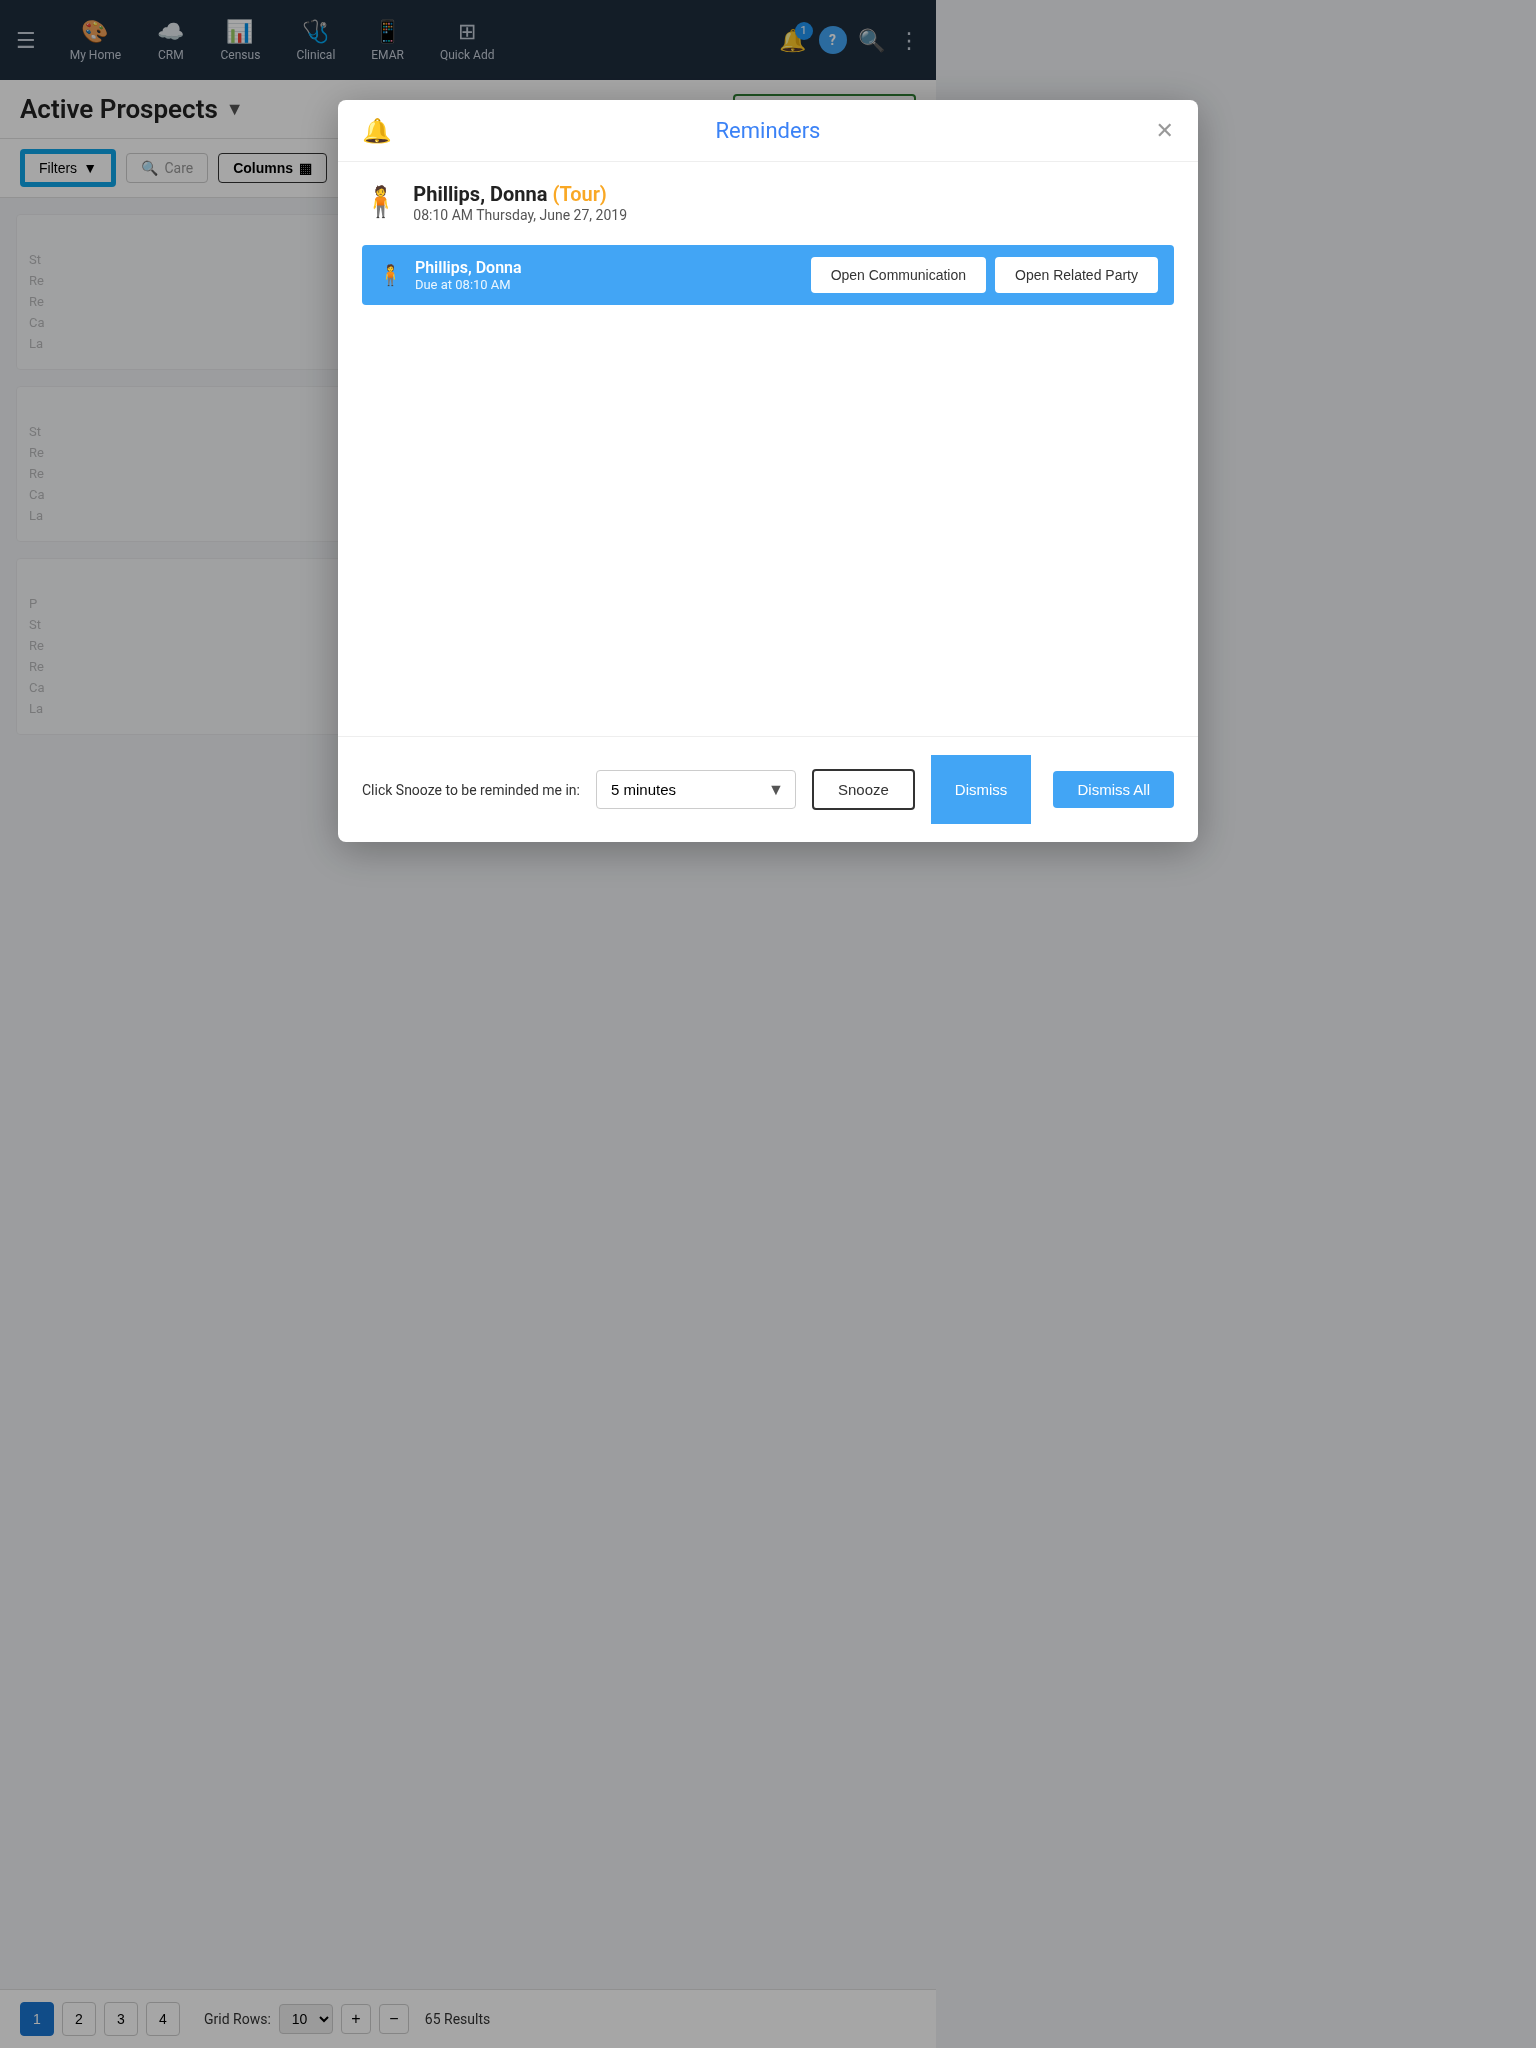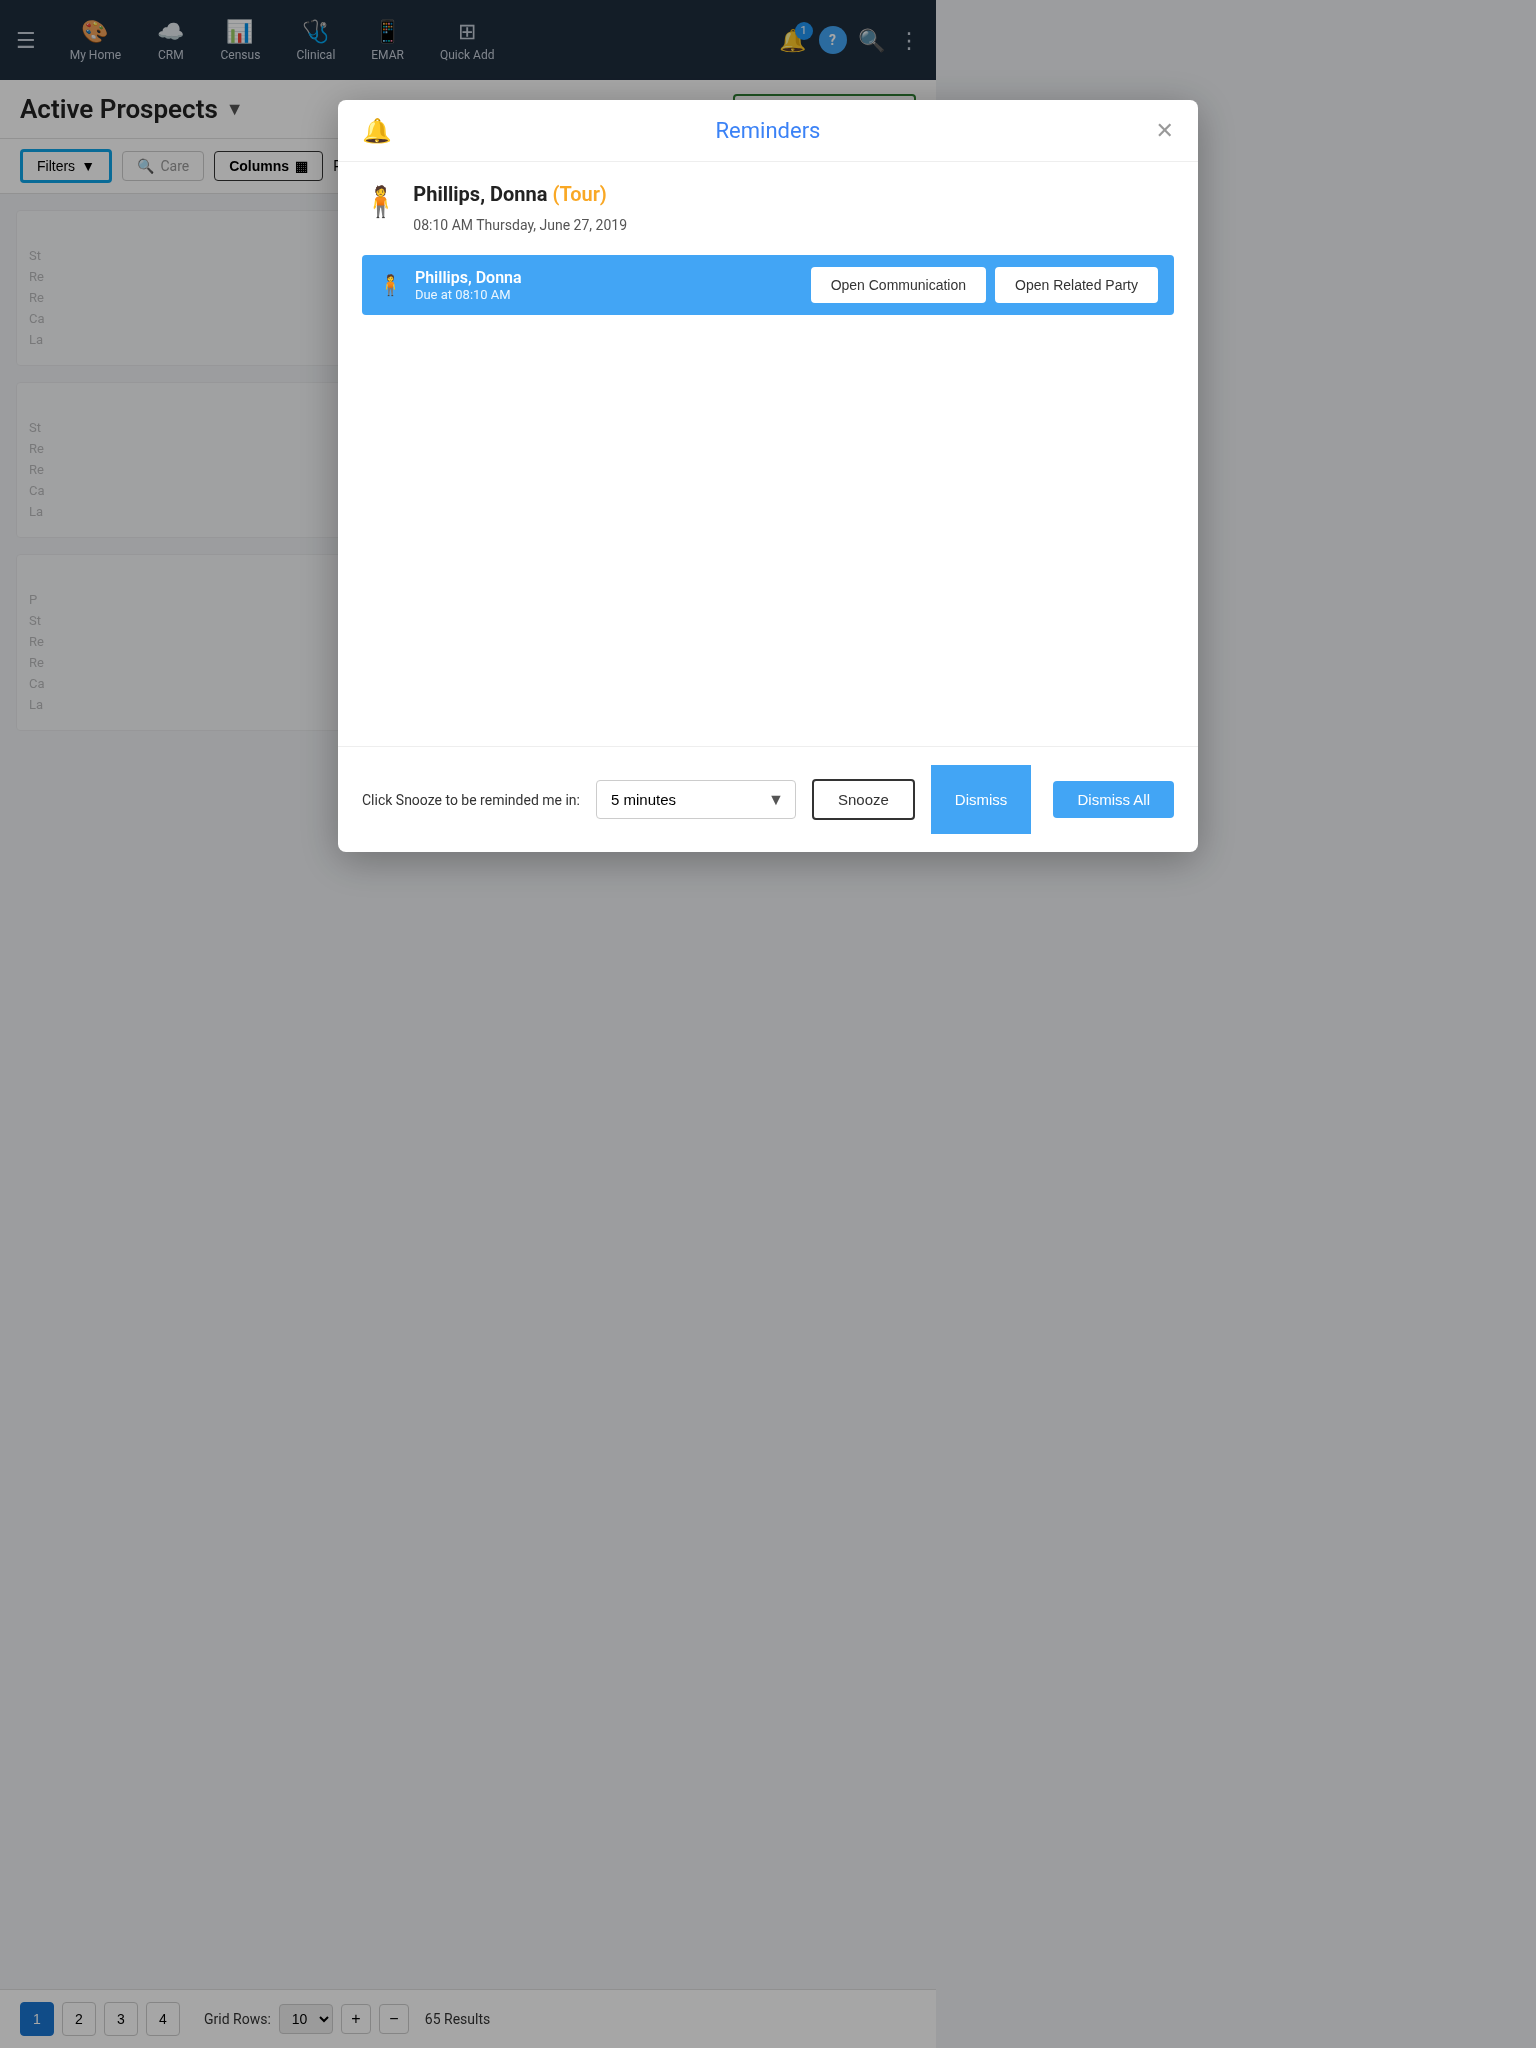"Filters" .btn-filter { border: 3px solid #0ea5e9 -> 5px solid #0ea5e9 }
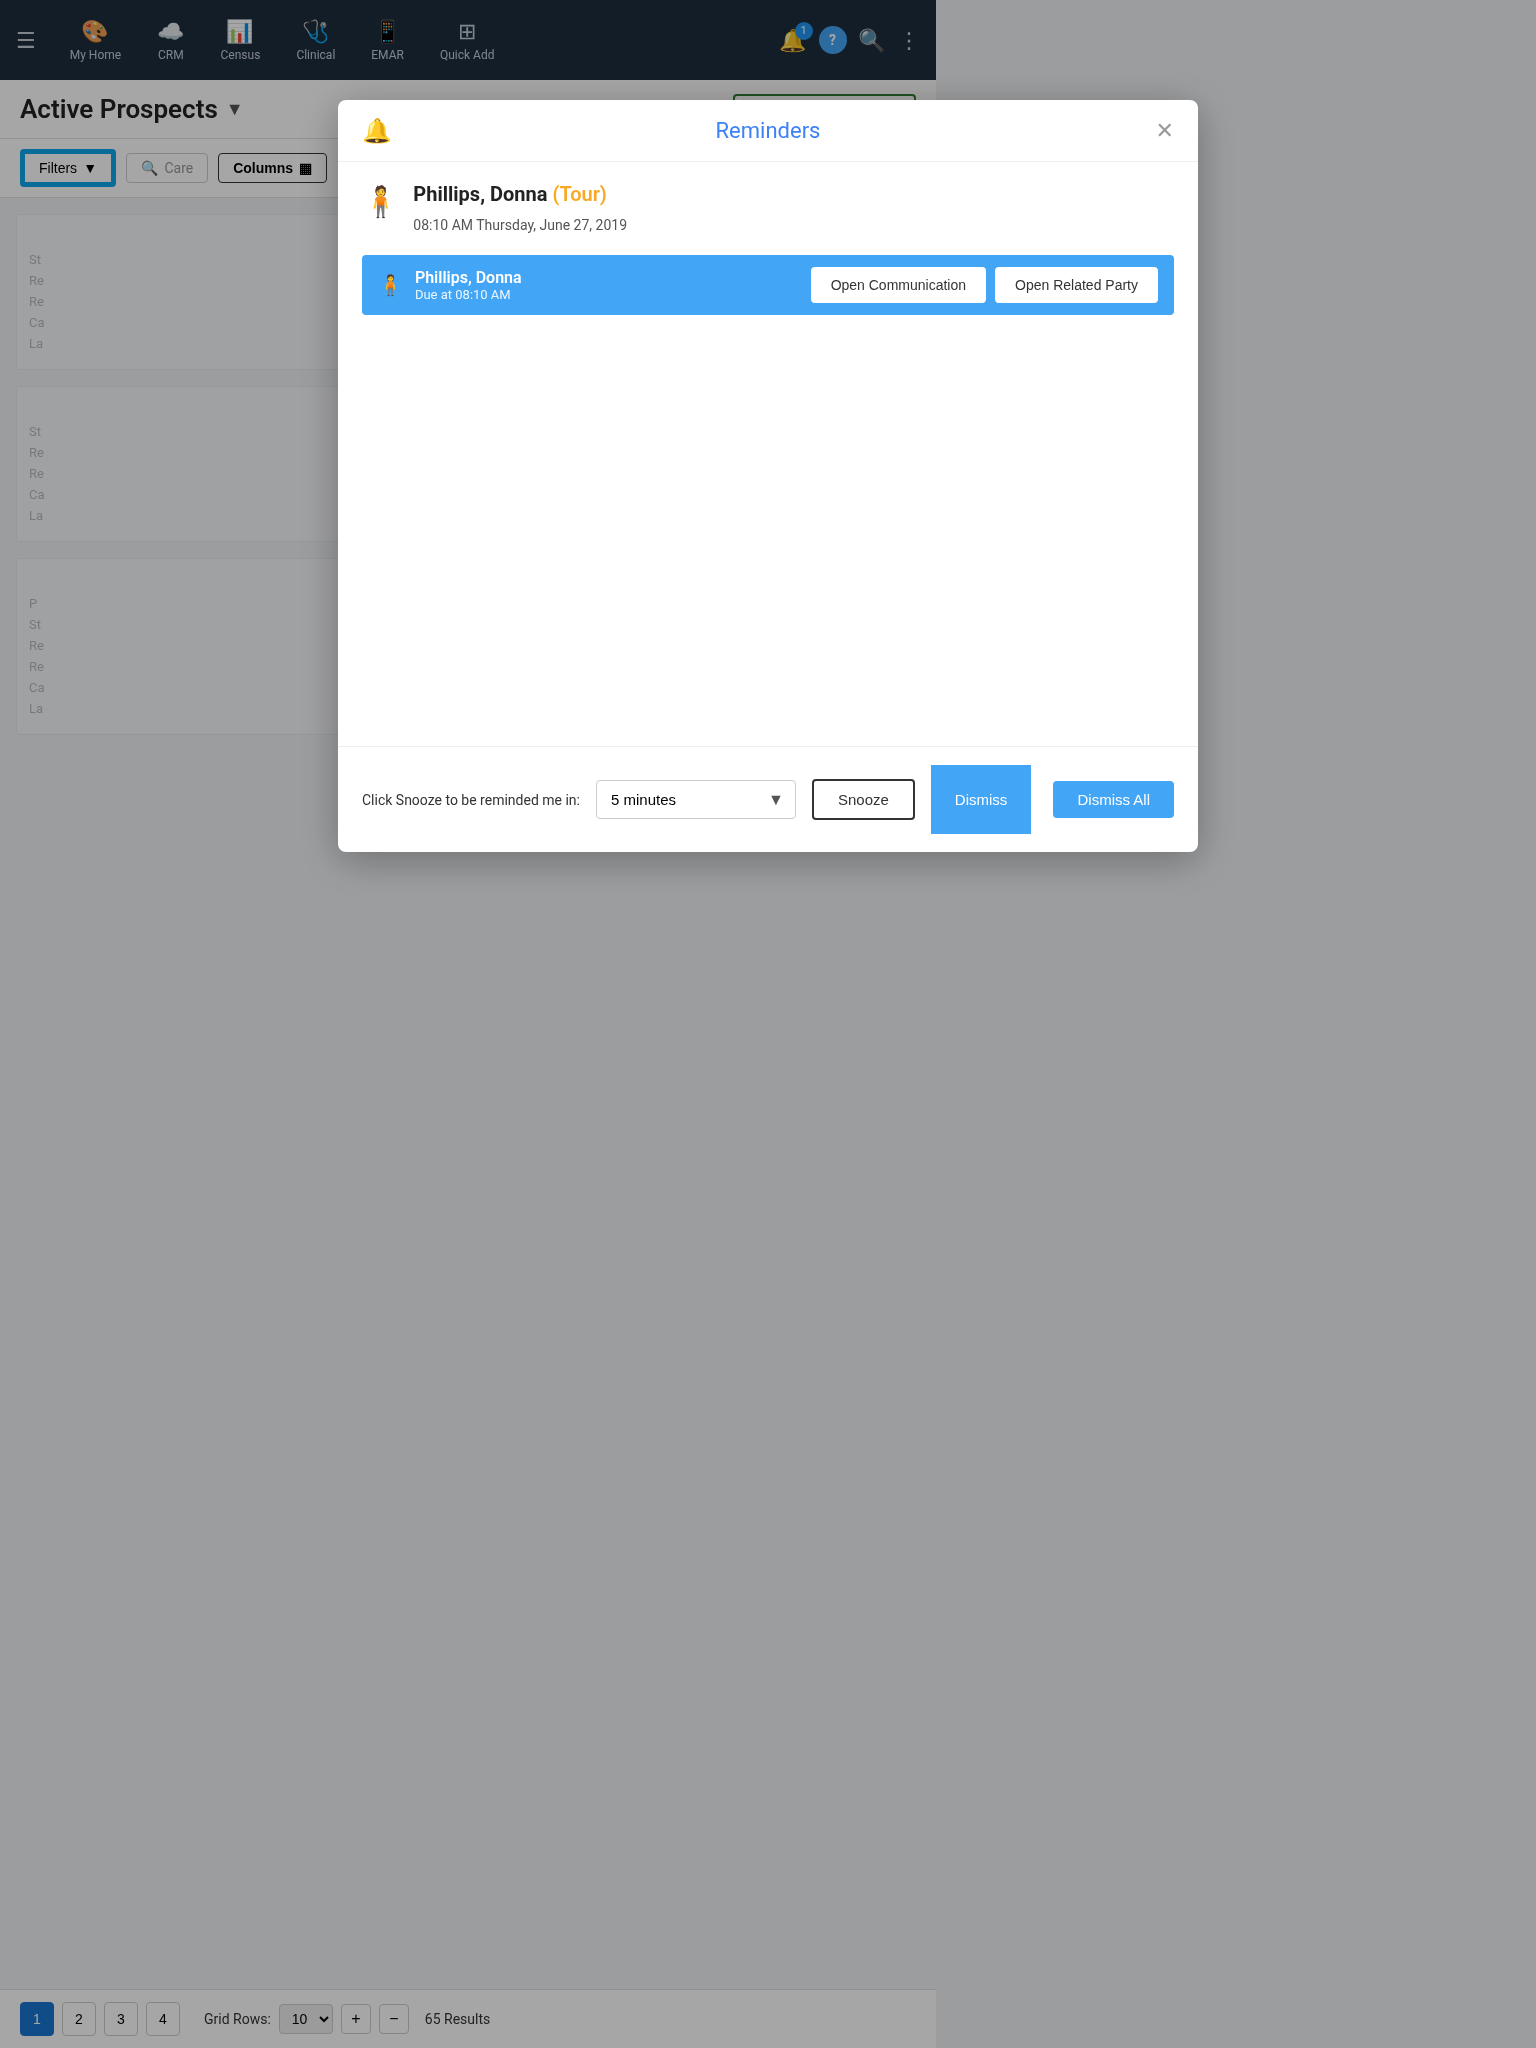"08:10 AM Thursday, June 27," .person-time { margin-top: 11px -> 1px }
